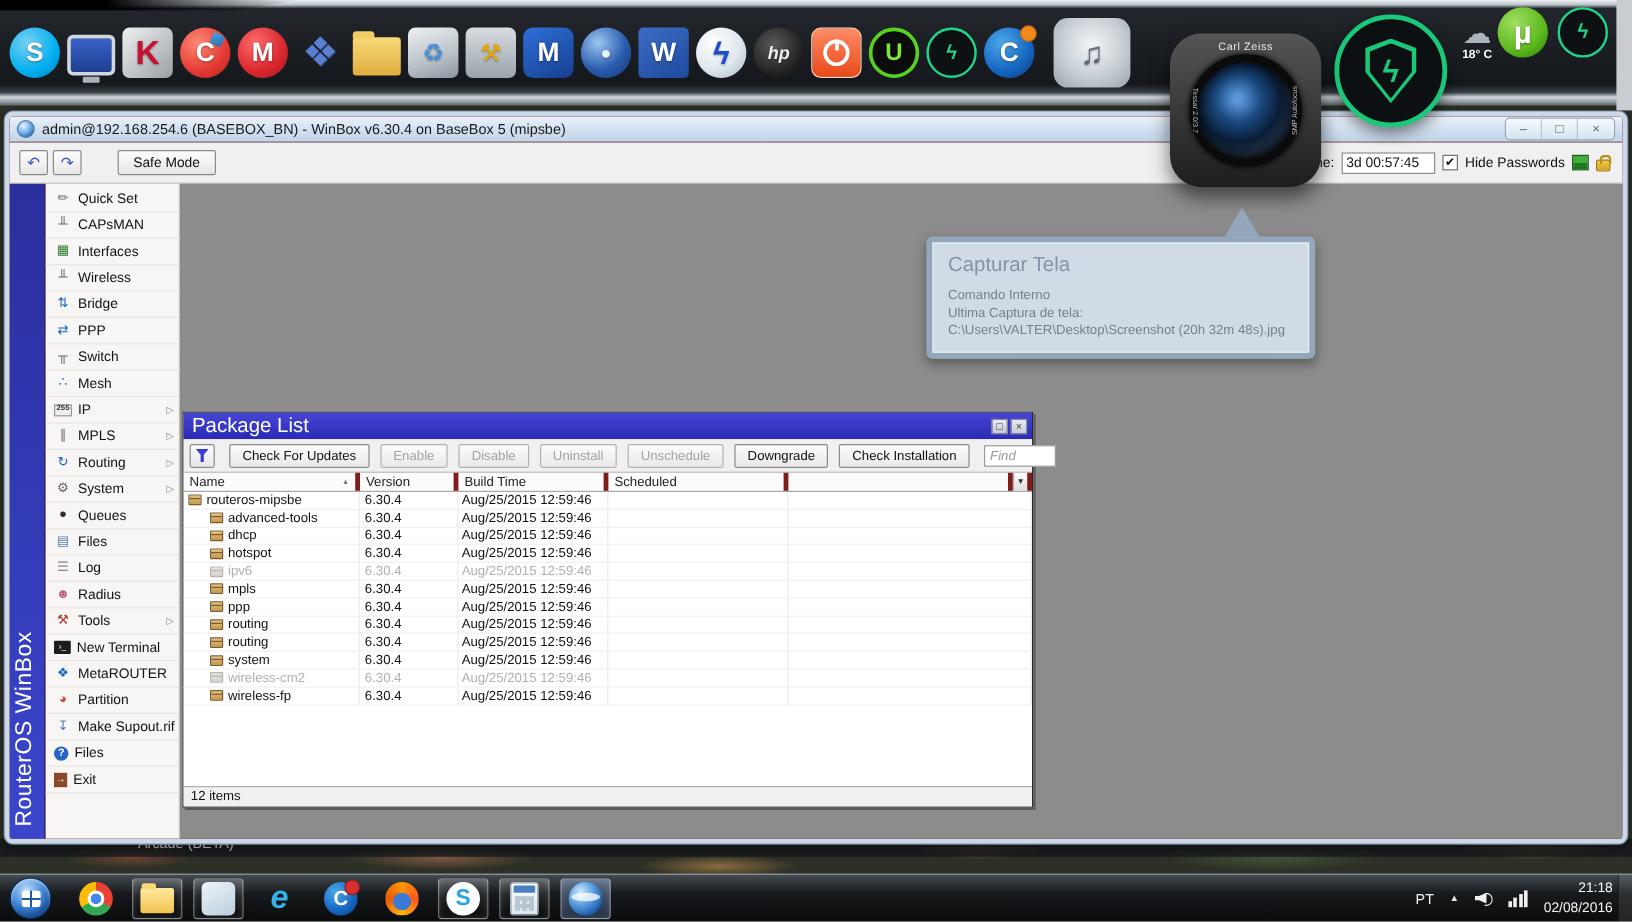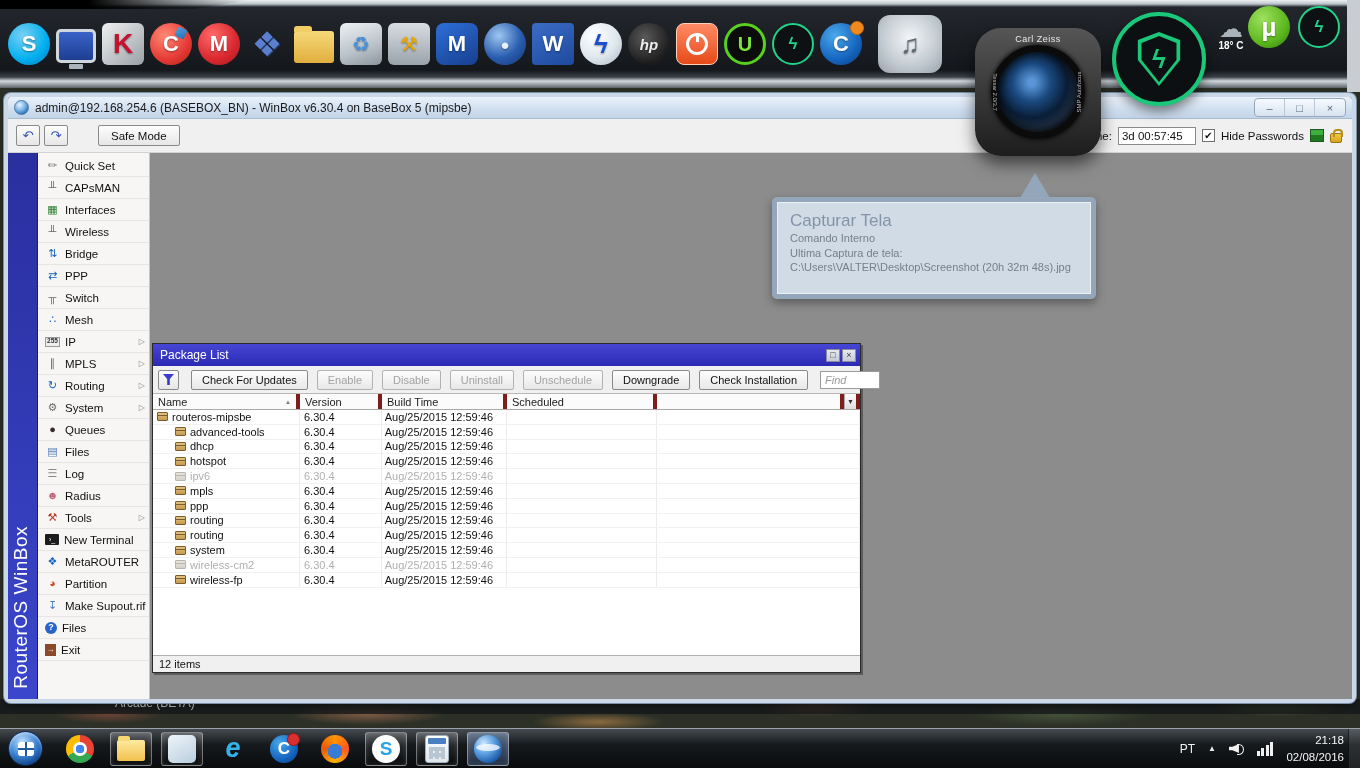"Capturar Tela" .tooltip-title { margin-bottom: 0 -> 8px }
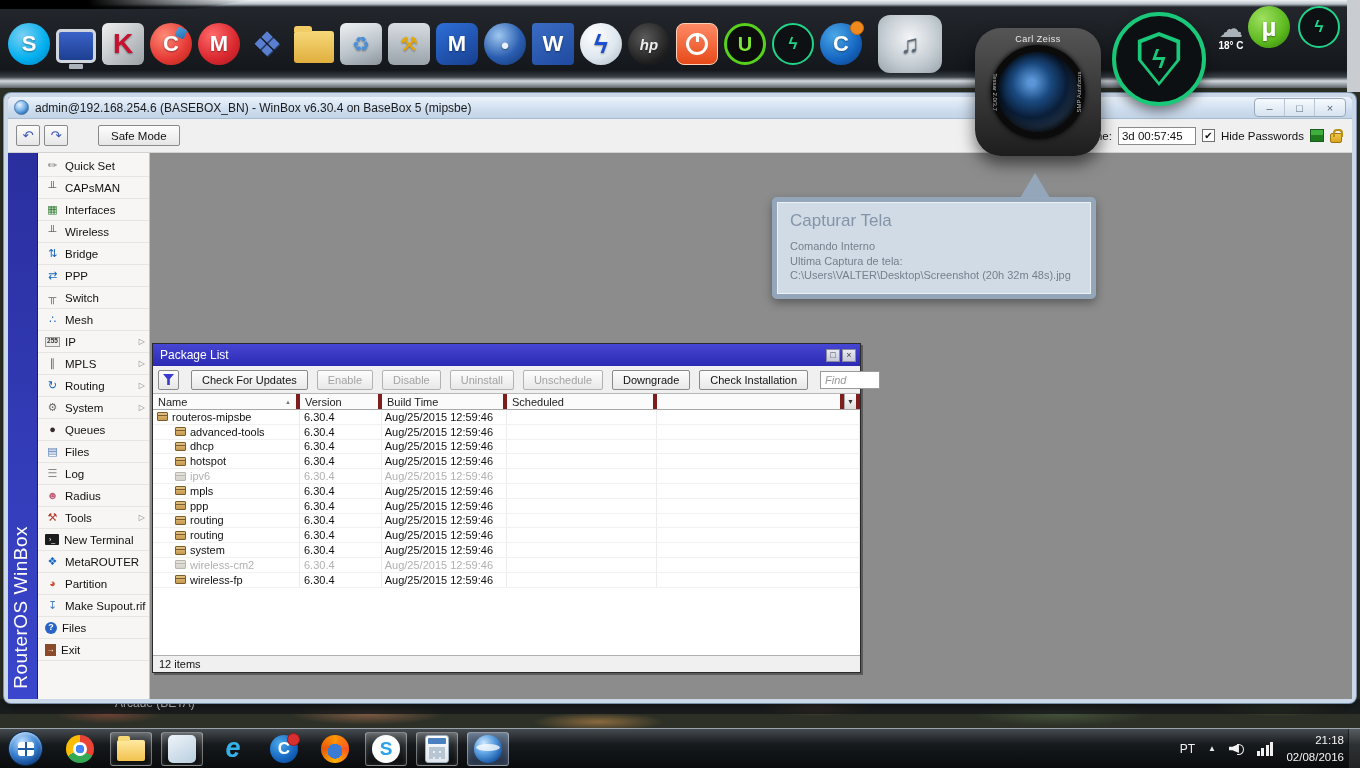"Package List" .pkg-title-text { font-size: 12px -> 17px }
